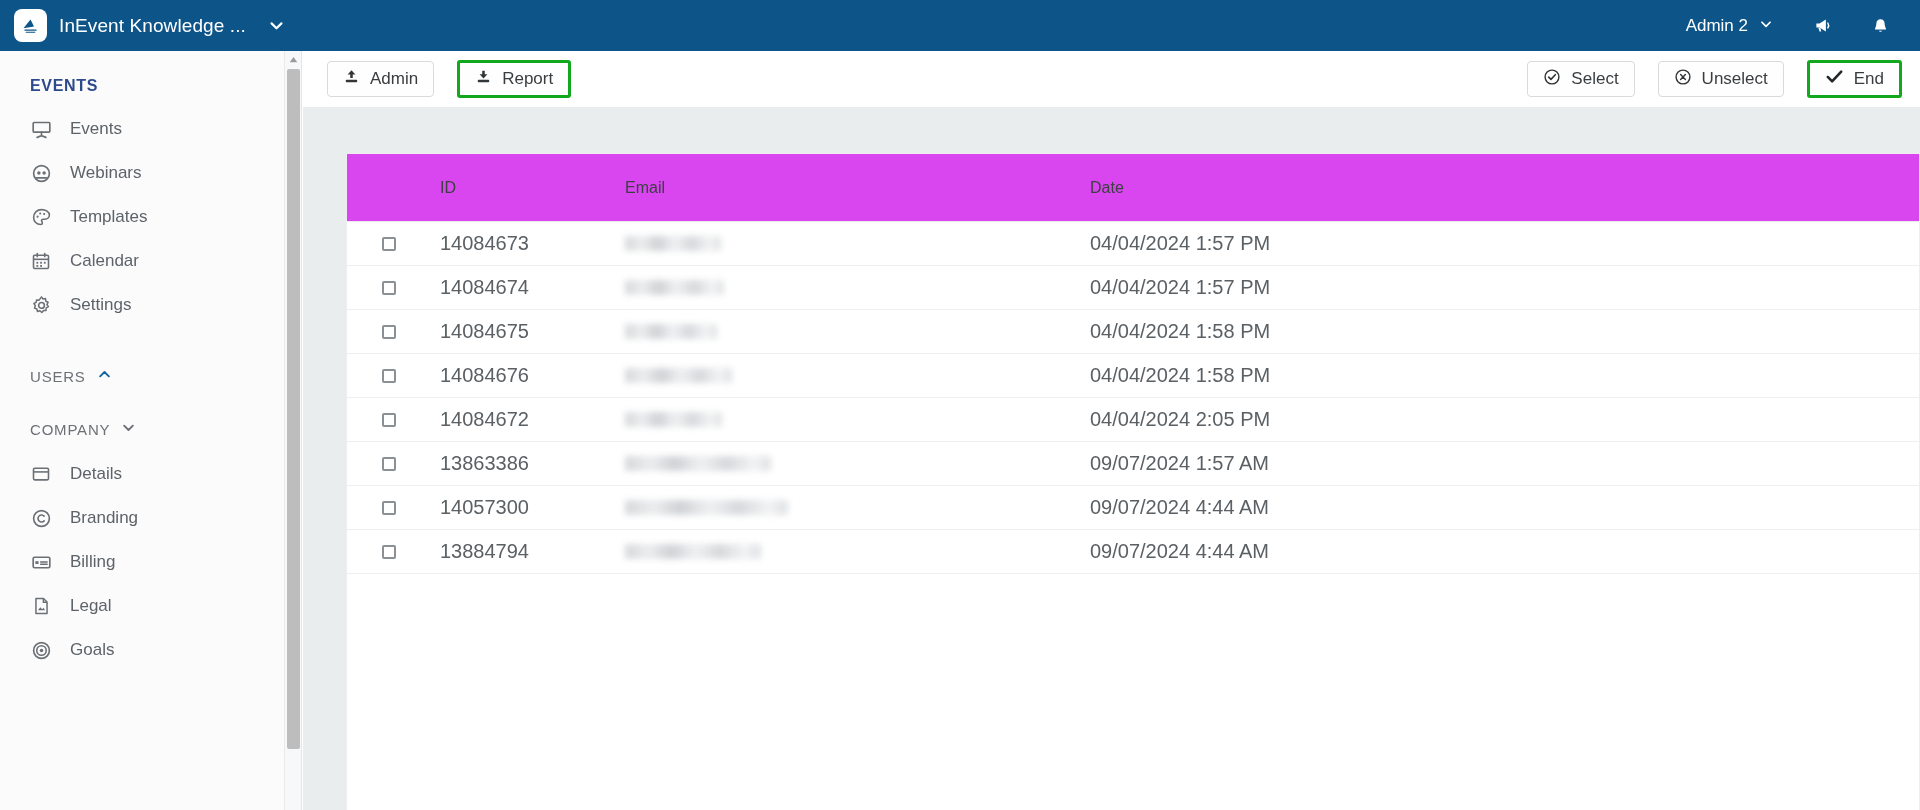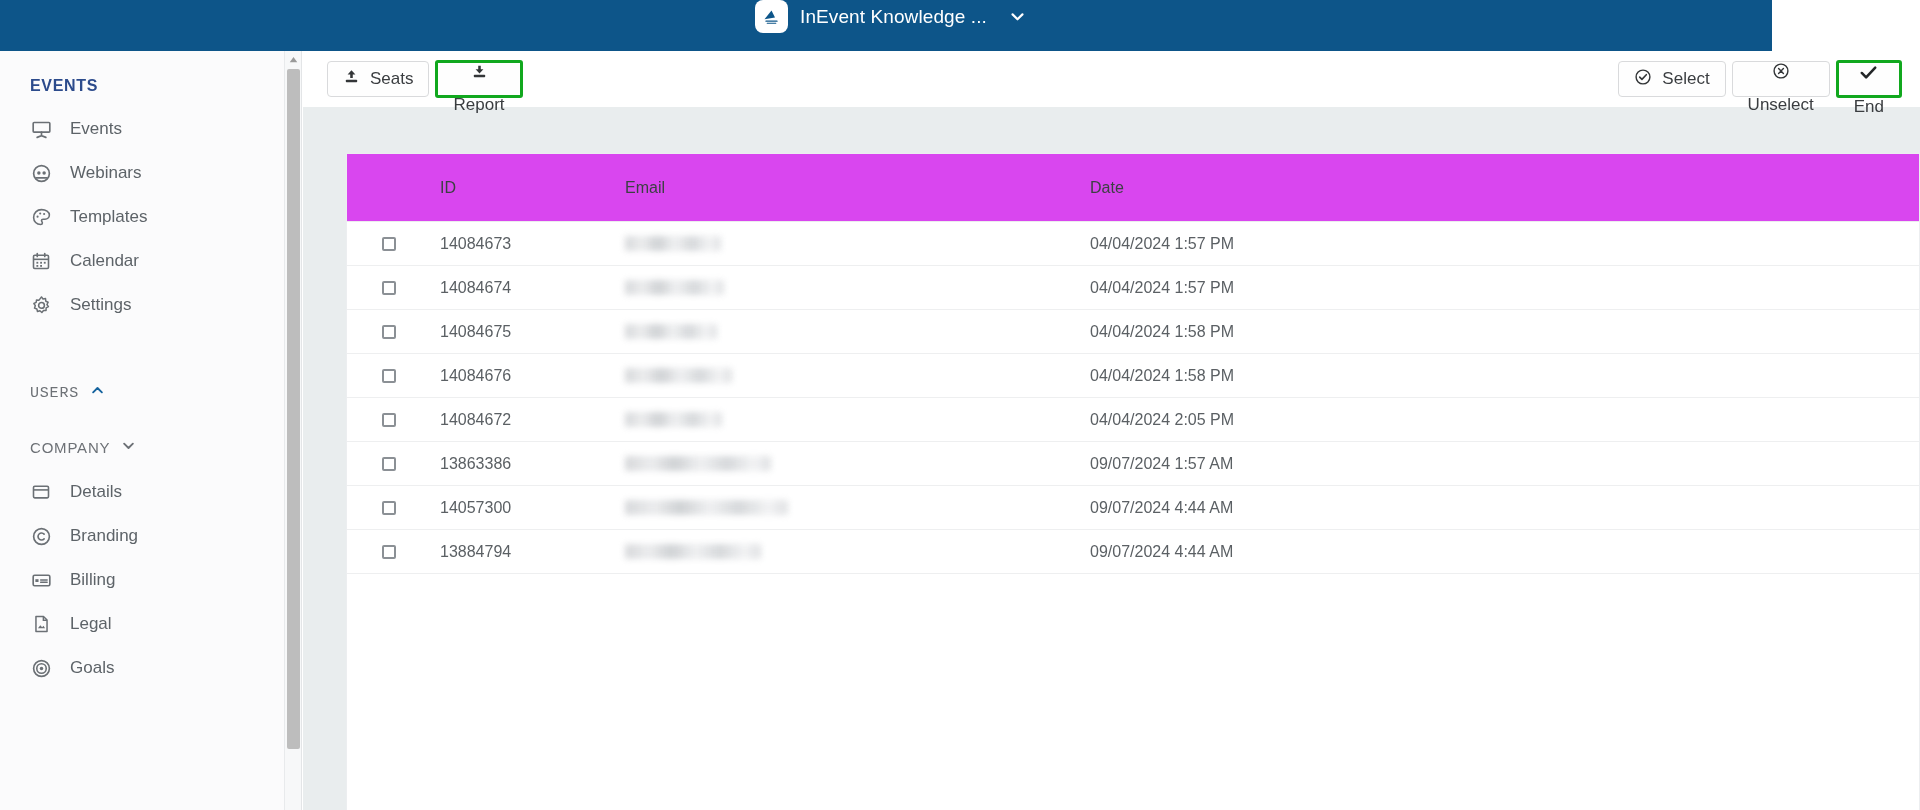"InEvent Knowledge ..." .topbar { flex-direction: column -> none; width: 1772px -> 1920px }
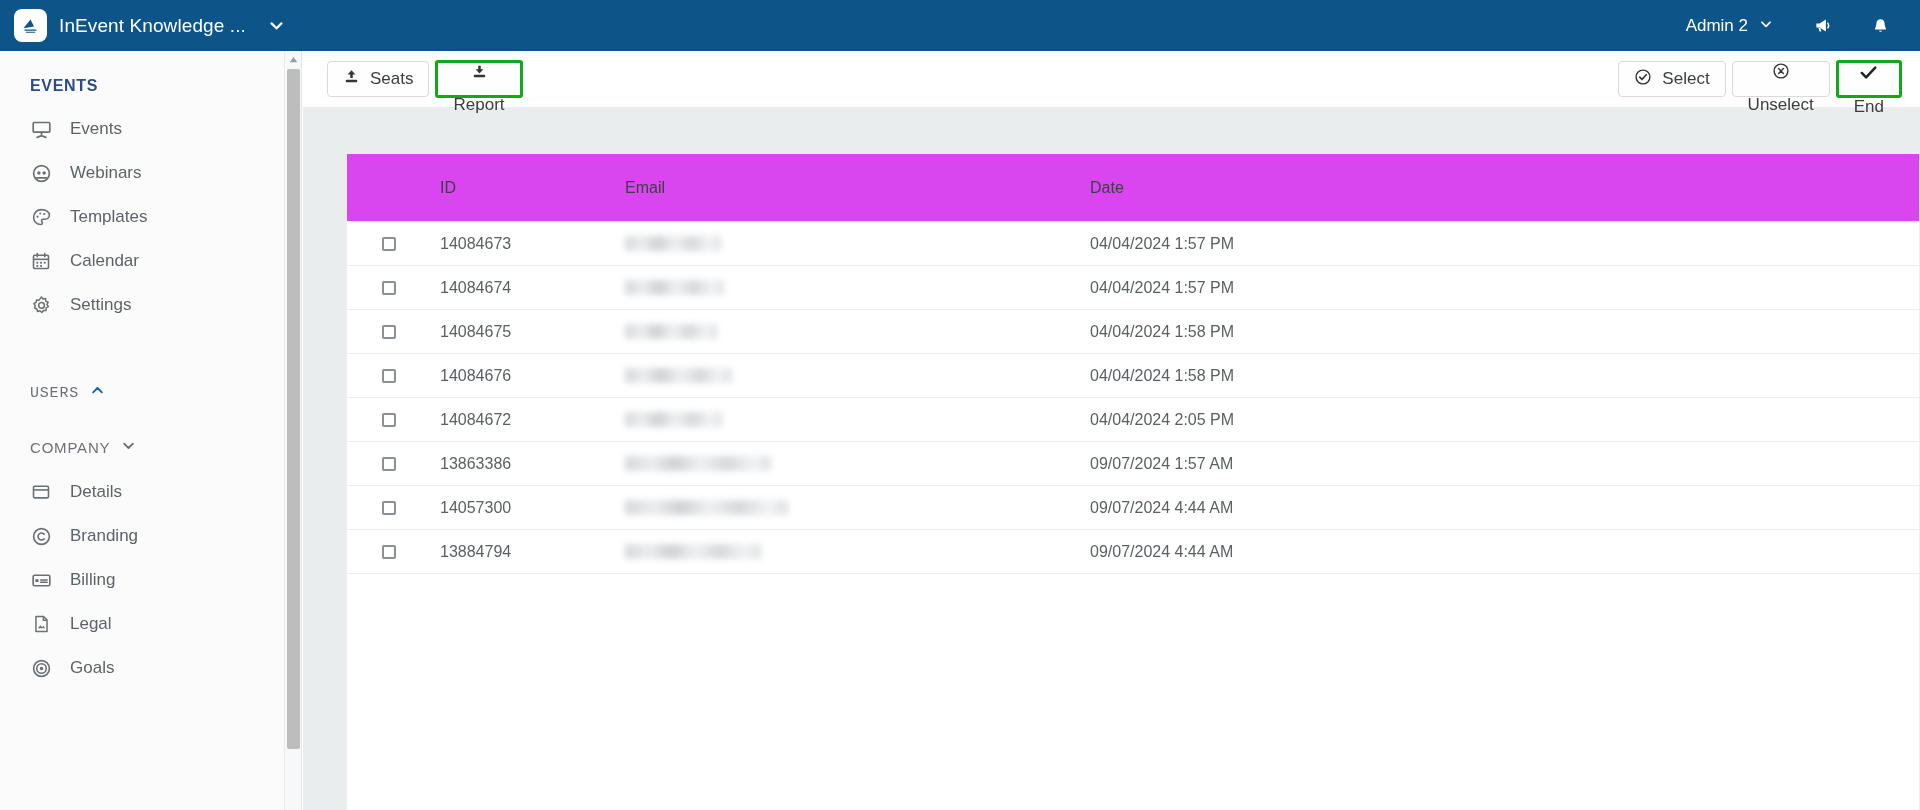"Seats" span { text: Seats -> Admin }
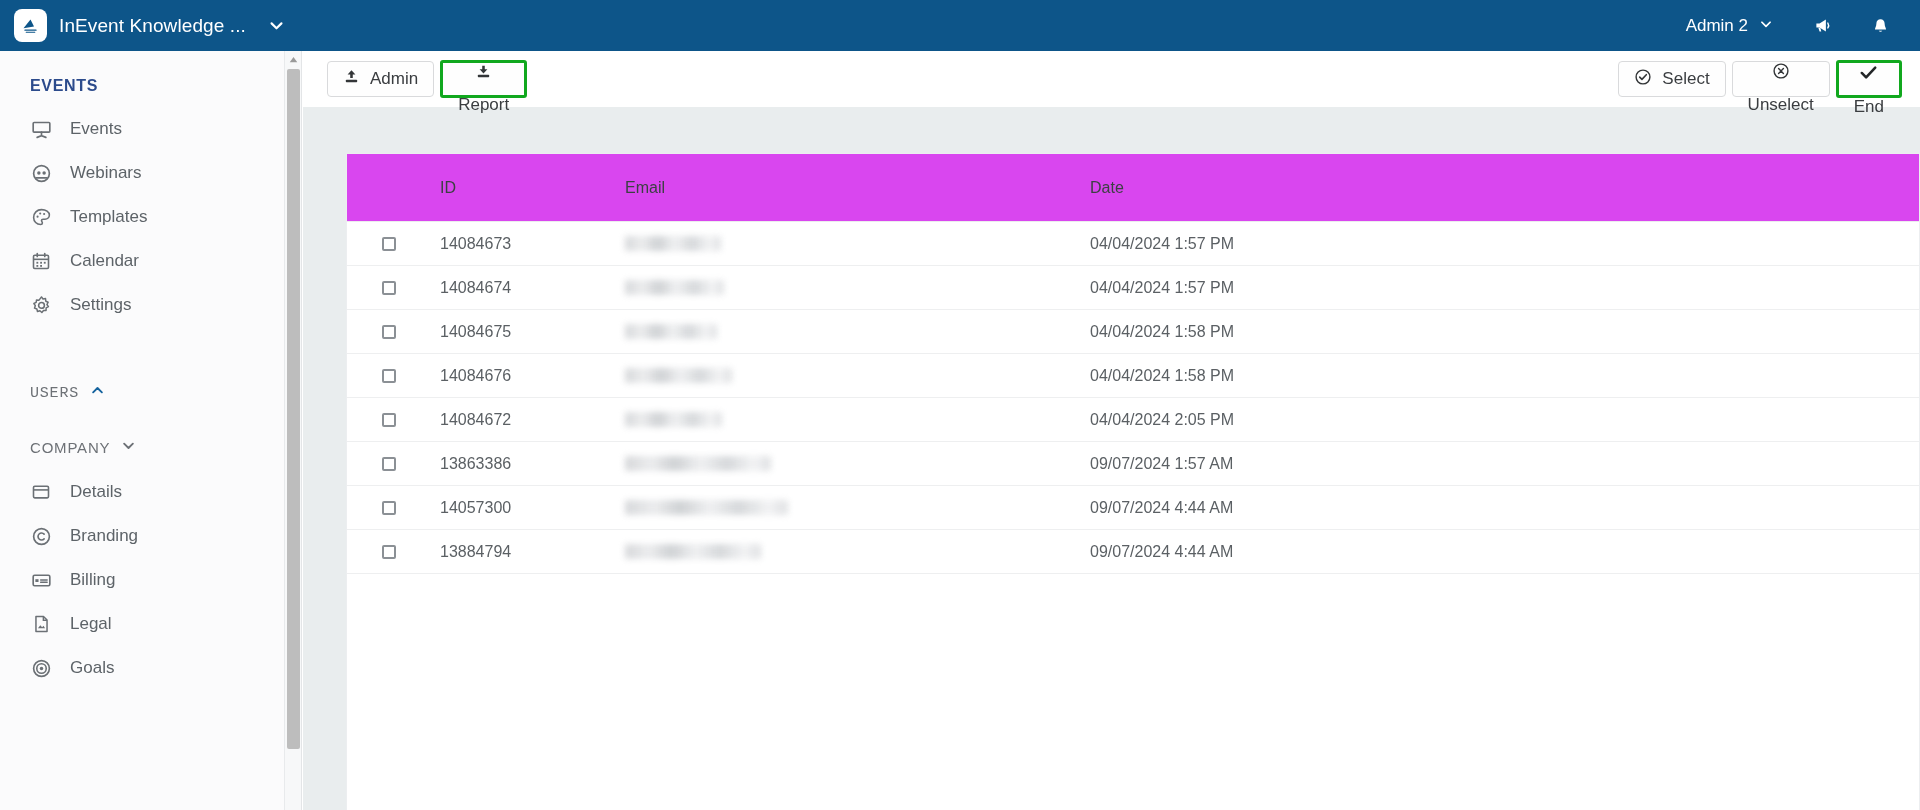"Report" .btn + .btn { flex-direction: column -> none; margin-left: 6px -> 23px }
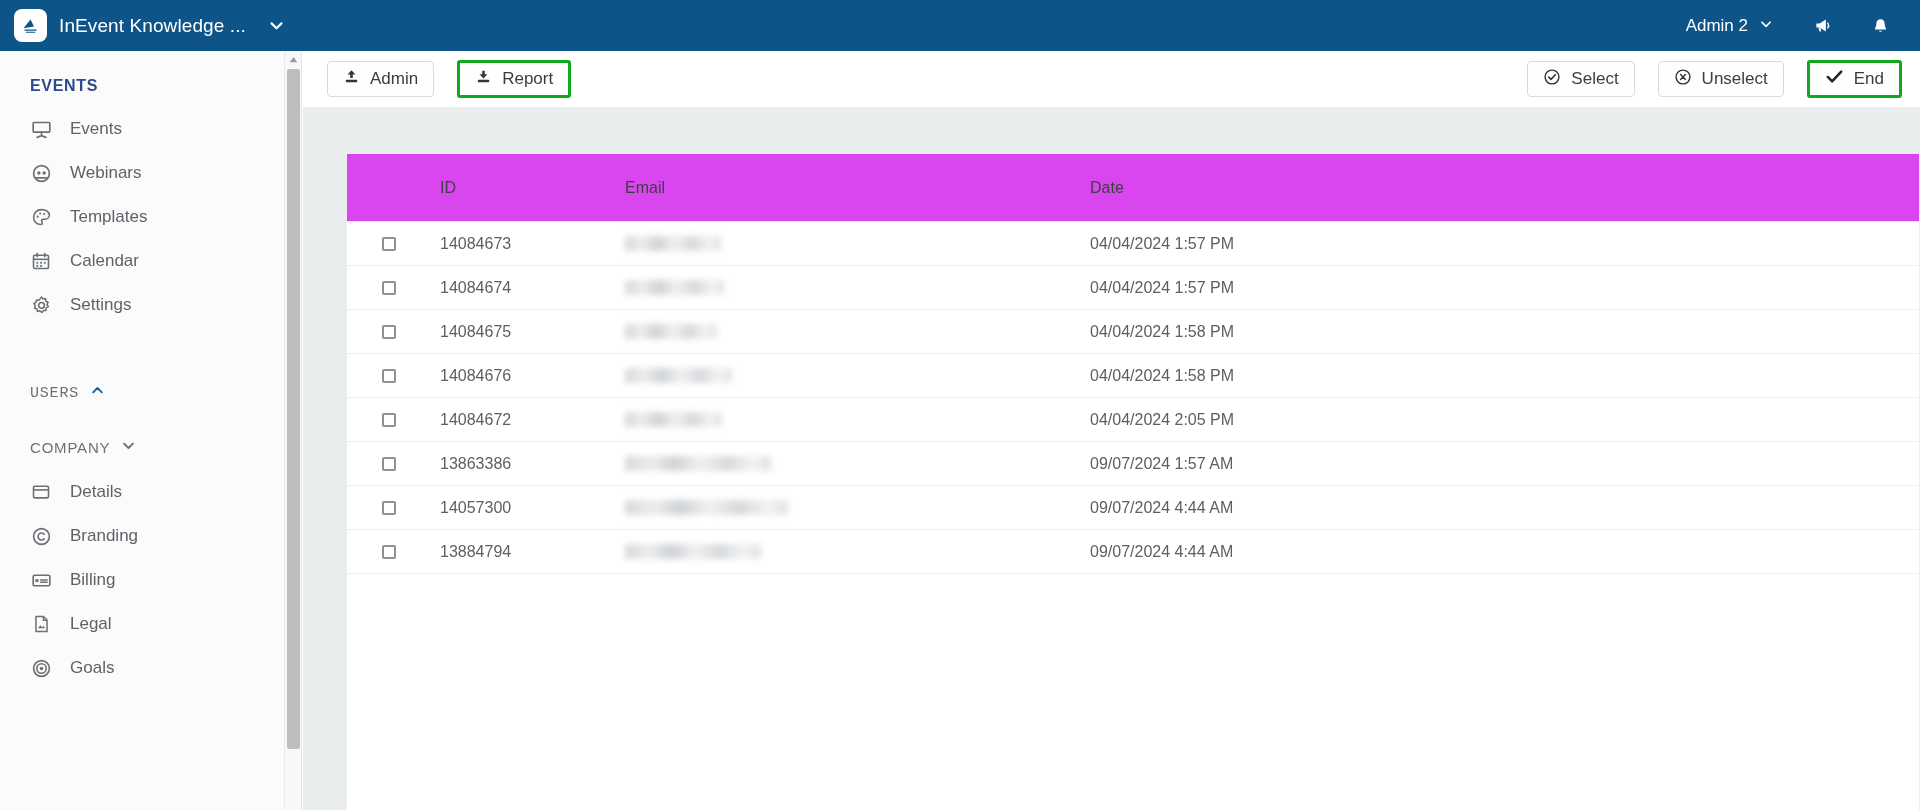"14084673" .td { font-size: 16px -> 20px }
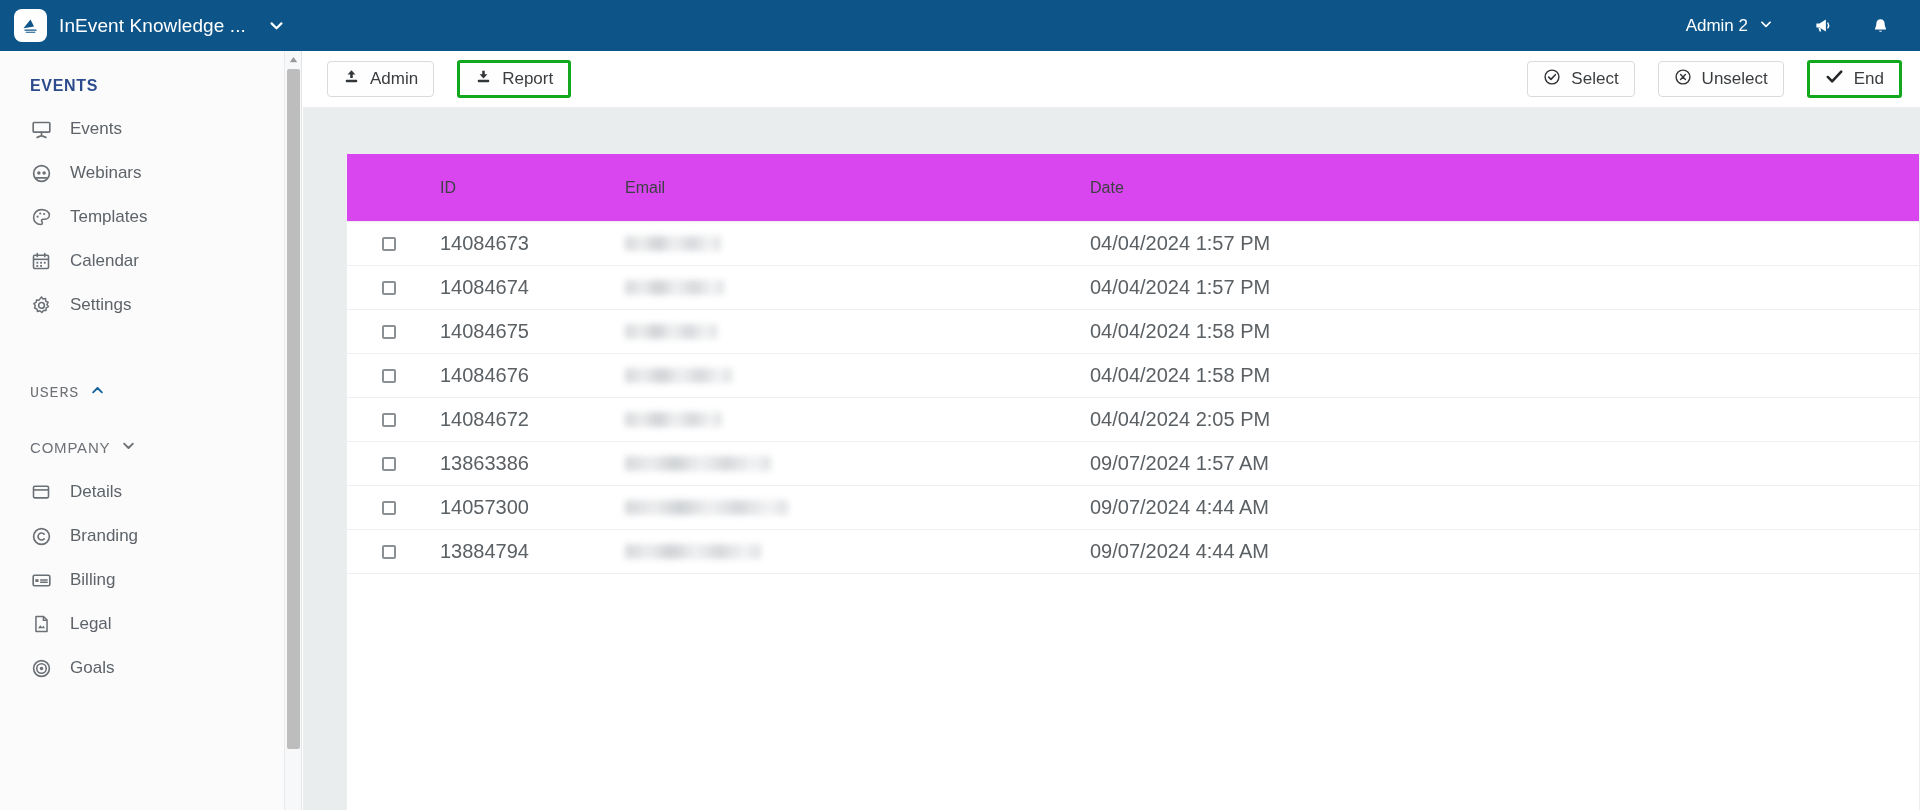"USERS" .group-title.users { font-family: Liberation Mono, monospace -> none; margin-top: 56px -> 40px }
